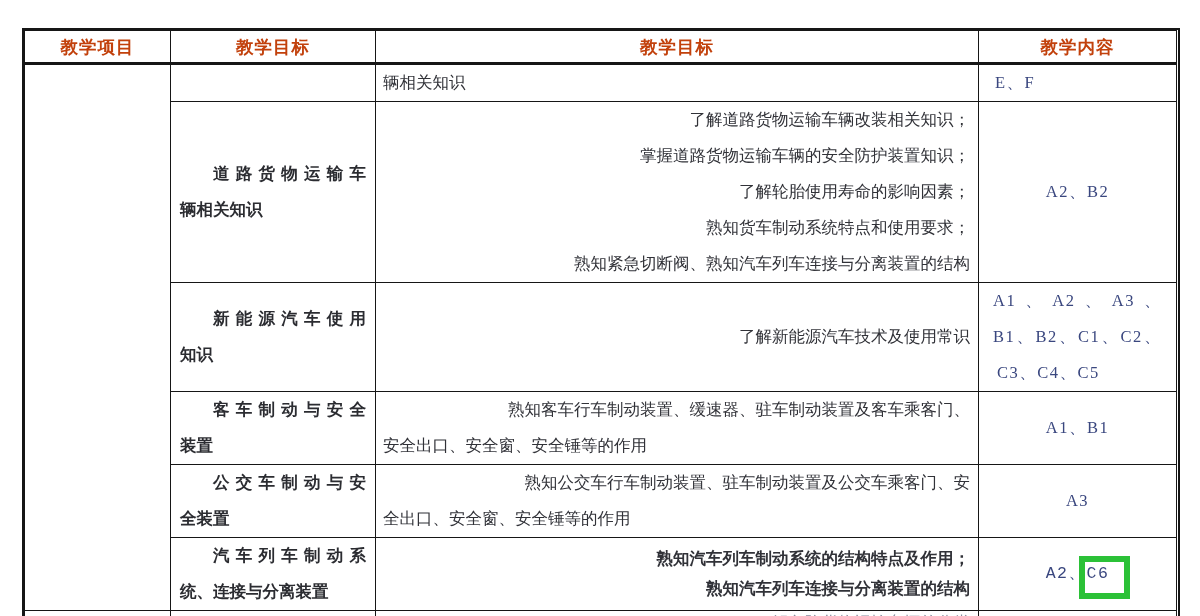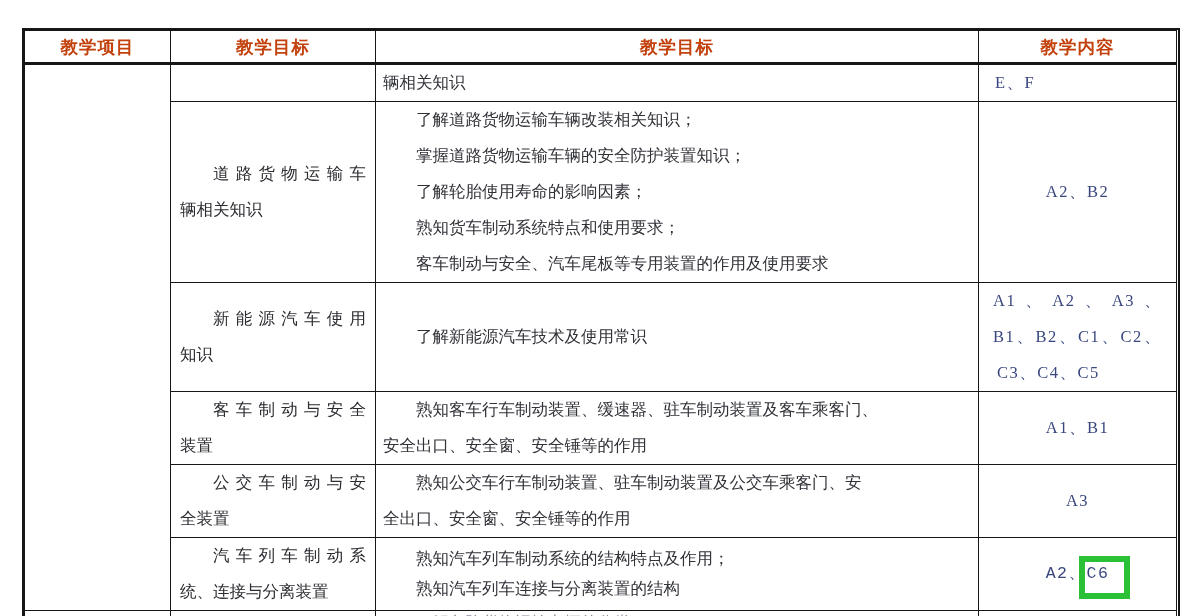"了解道路货物运输车辆改装相关知识；" td.c-goals .gl.ind { text-align: none -> right }
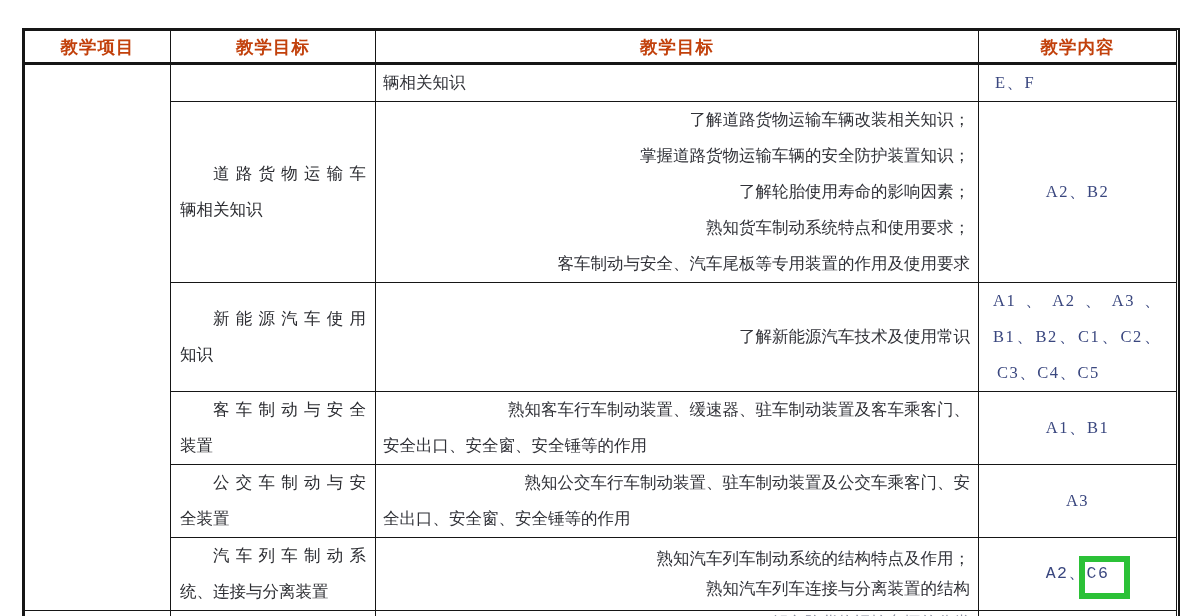"道路货物运输车" td.c-content .cl { font-weight: none -> bold }
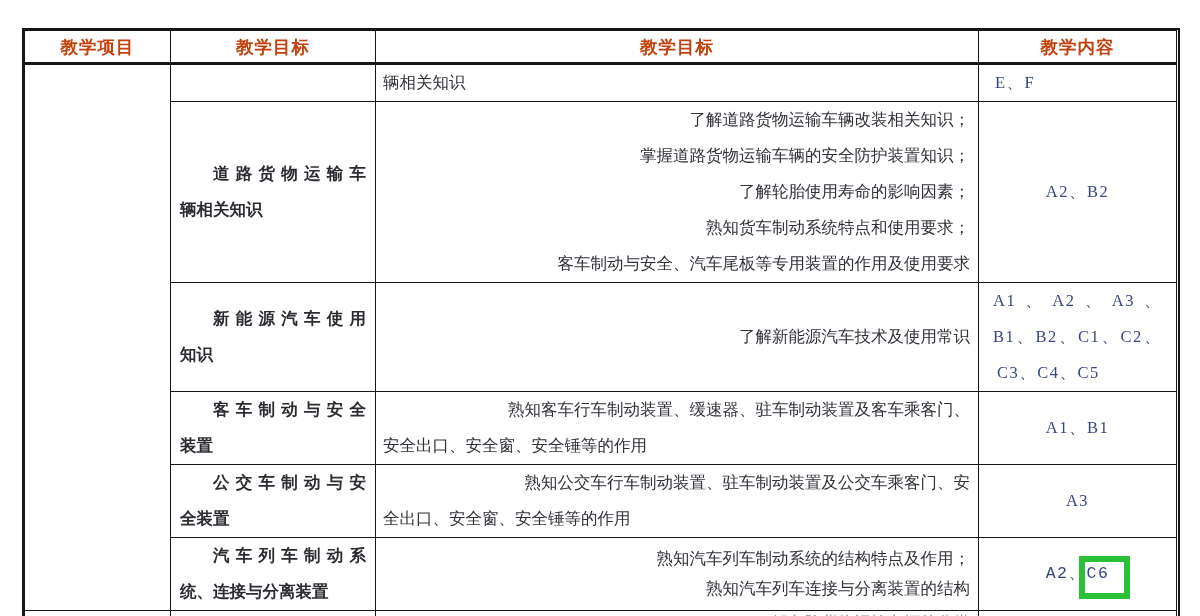"客车制动与安全、汽车尾板等专用装置的作用及使用要求" div.gl { text: 客车制动与安全、汽车尾板等专用装置的作用及使用要求 -> 熟知紧急切断阀、熟知汽车列车连接与分离装置的结构 }
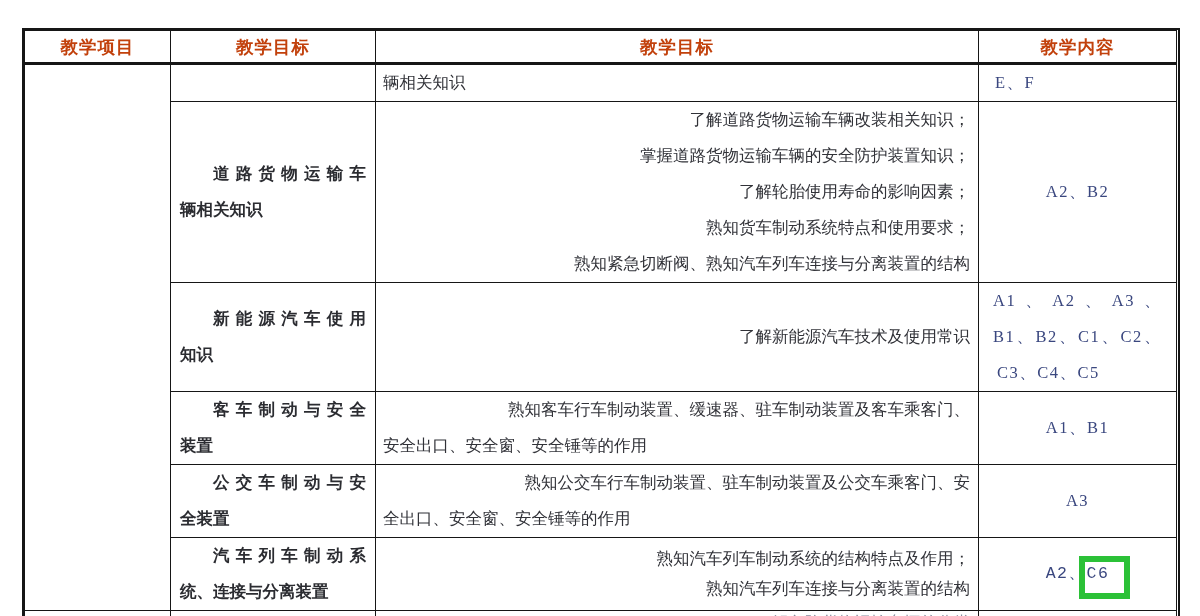"熟知汽车列车制动系统的结构特点及作用；" tr.tr5 td.c-goals .gl { font-weight: none -> bold }
